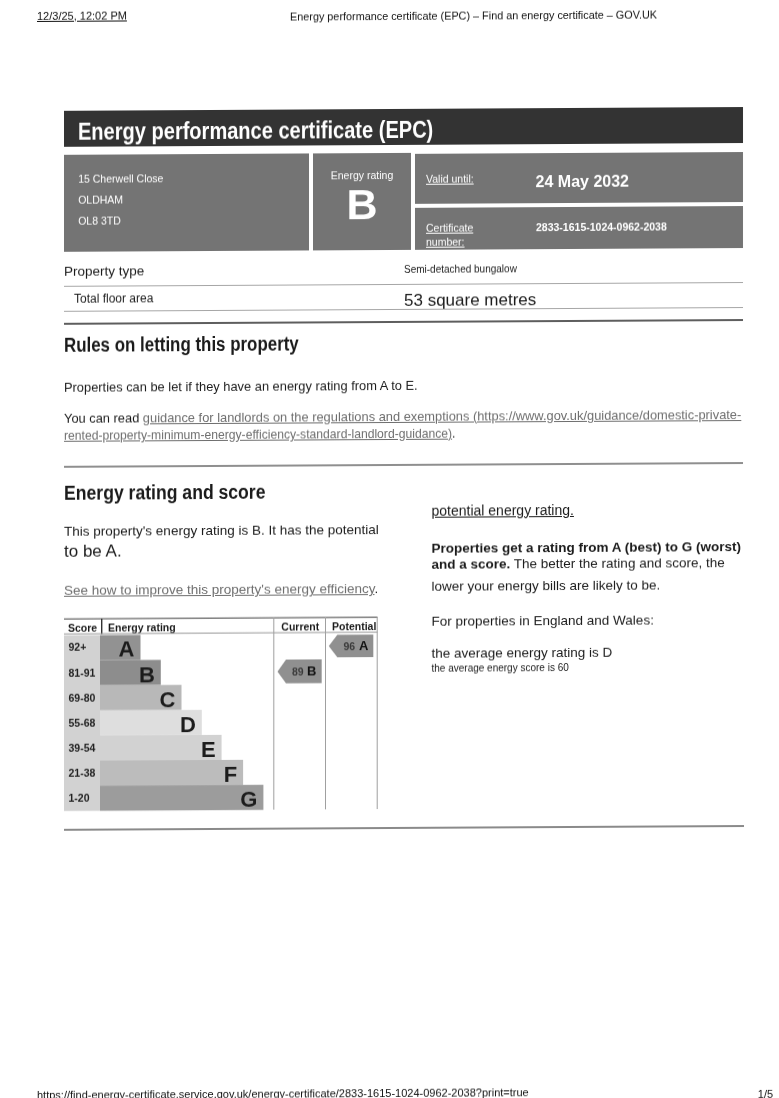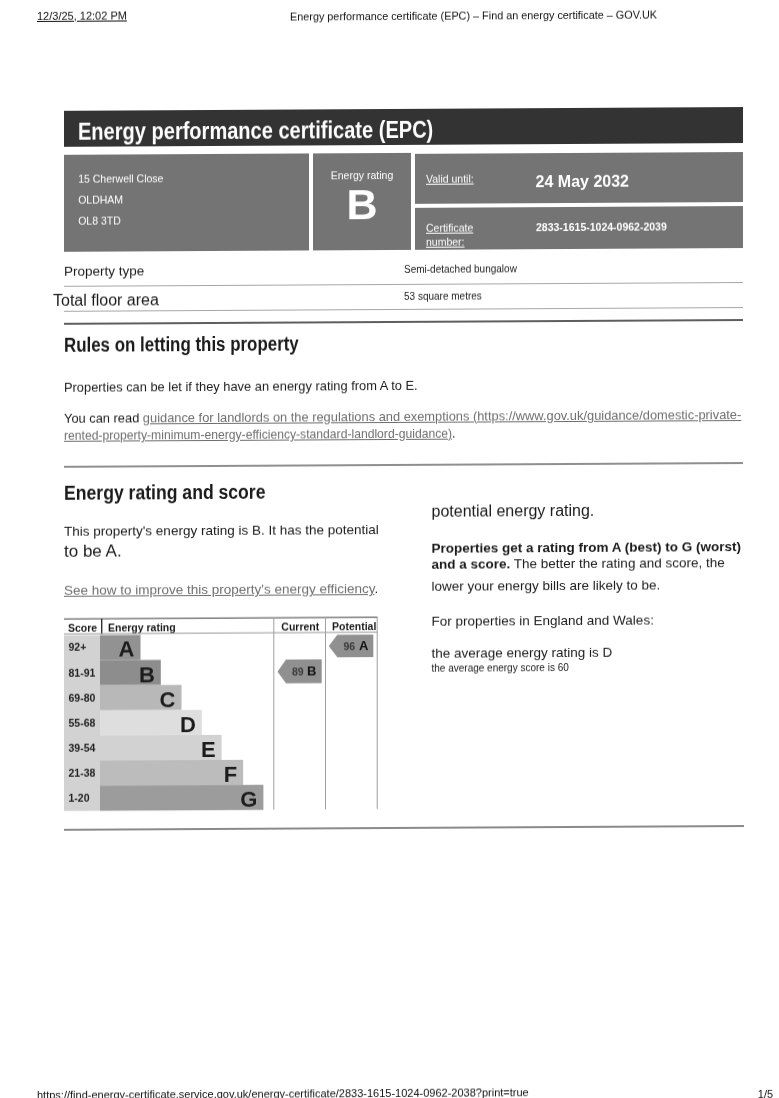"2833-1615-1024-0962-2039" div.t { text: 2833-1615-1024-0962-2039 -> 2833-1615-1024-0962-2038 }
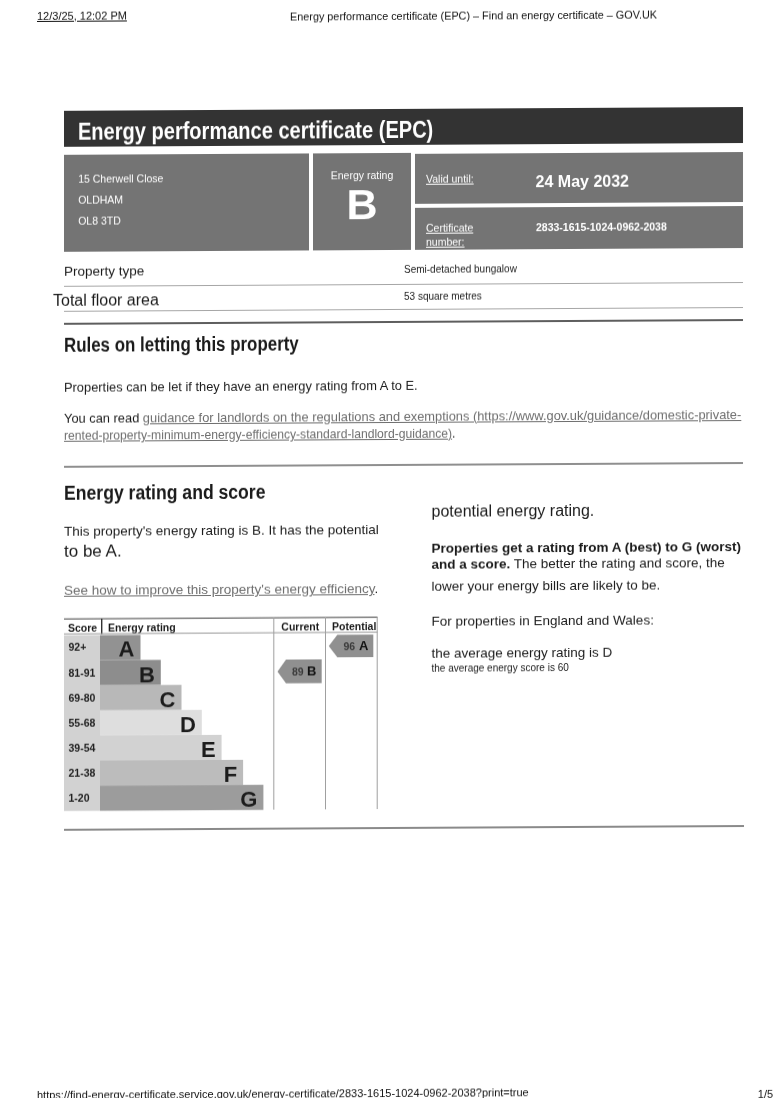"Total floor area" div.t { font-size: 16px -> 12px; left: 53px -> 74px }
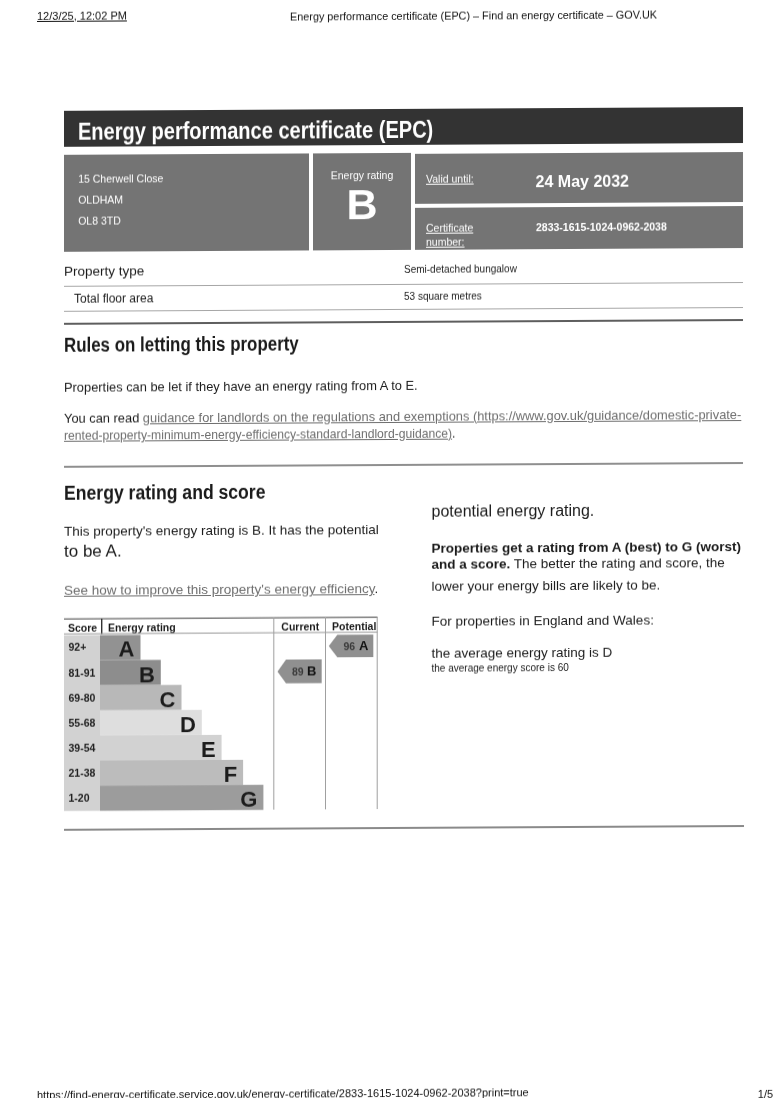"53 square metres" div.t { font-size: 10px -> 17px }
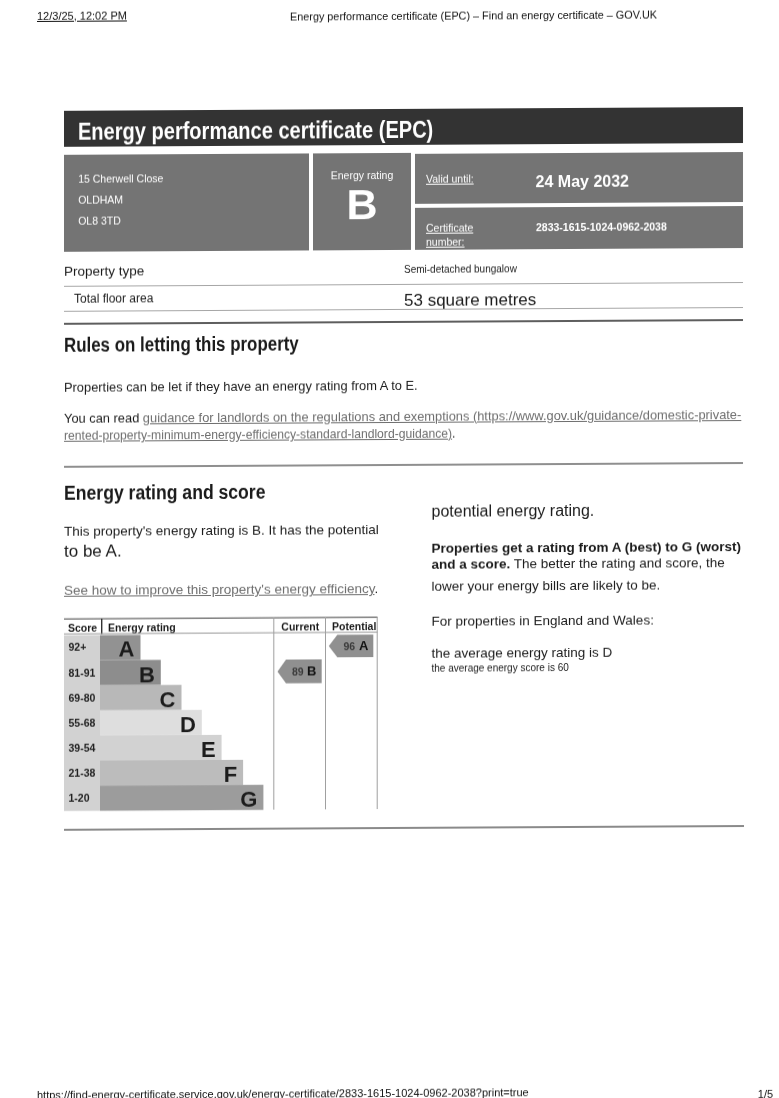"potential energy rating." div.t { font-size: 16px -> 14px; text-decoration: none -> underline }
